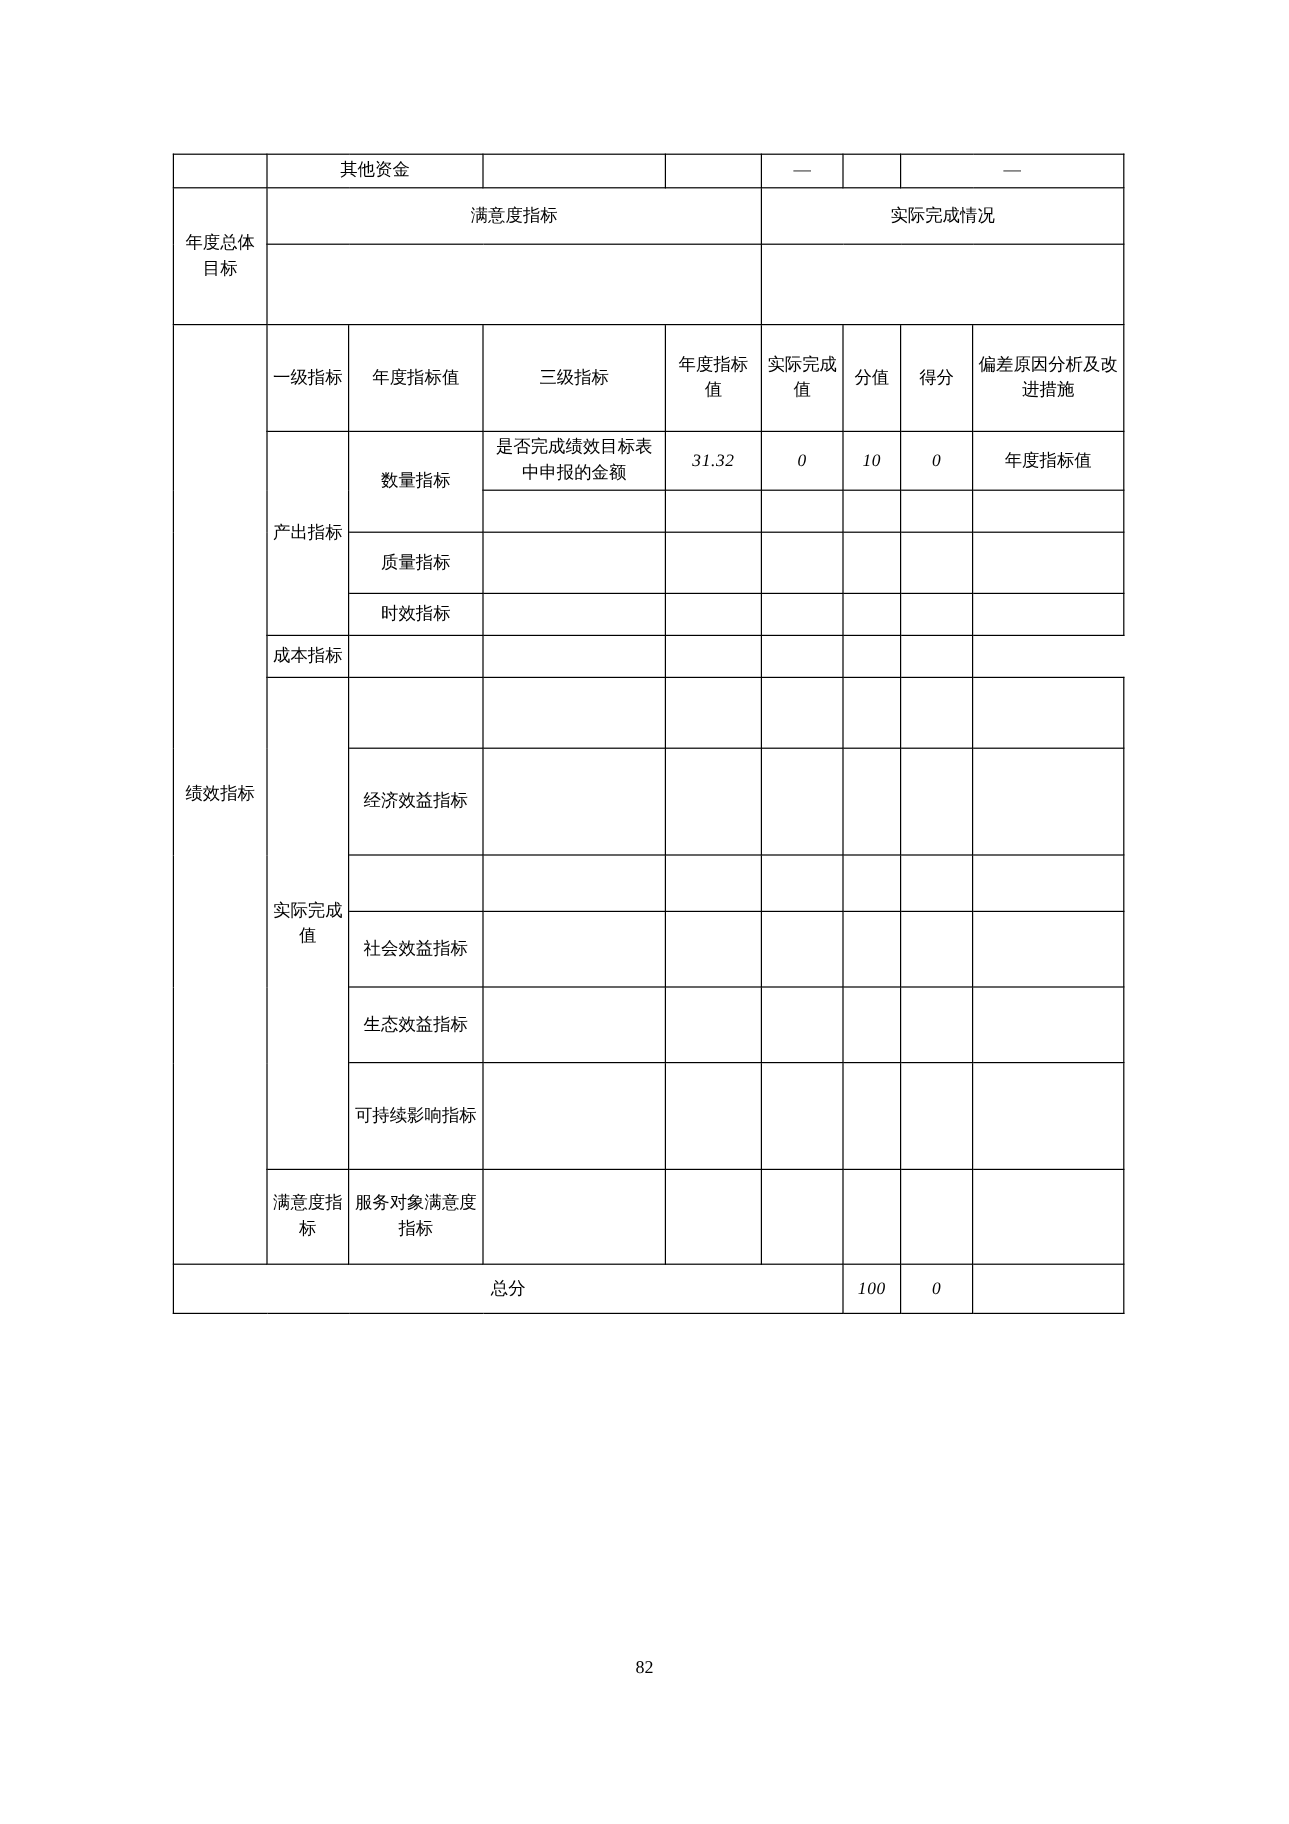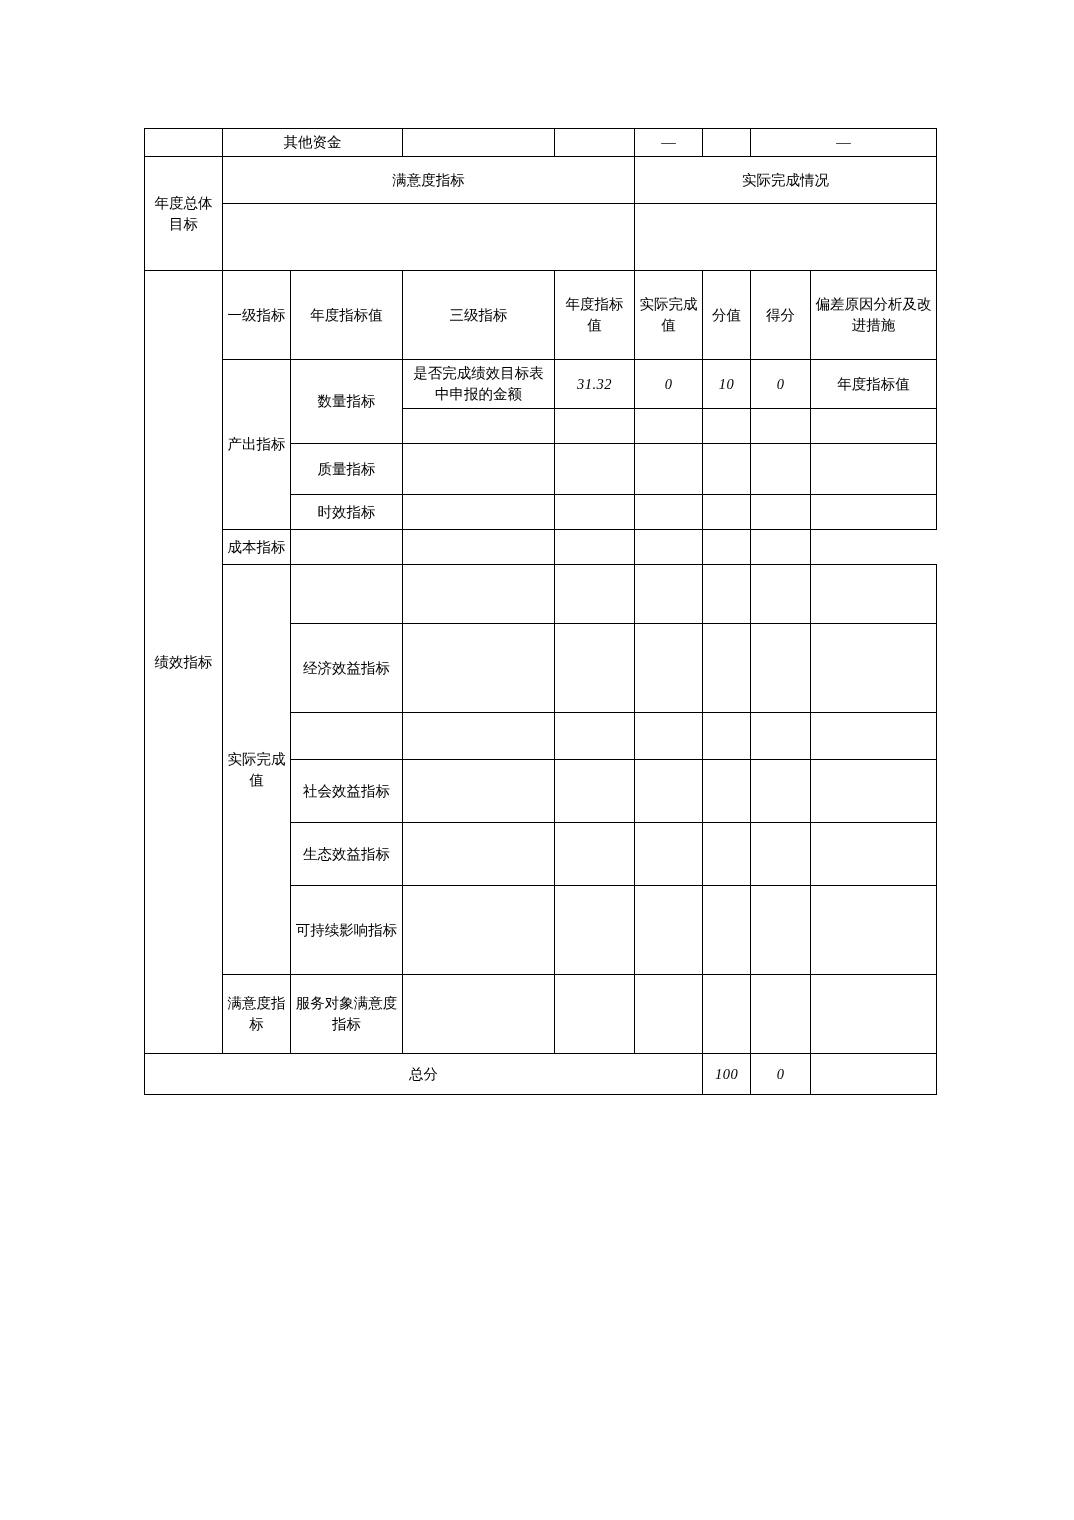"82" div.page-number { html: none -> <div>82</div> }
